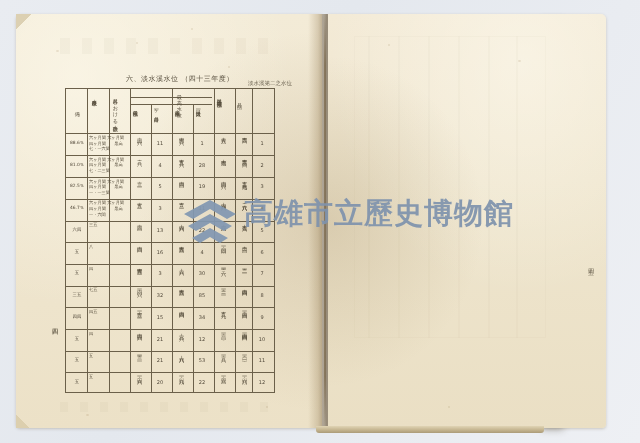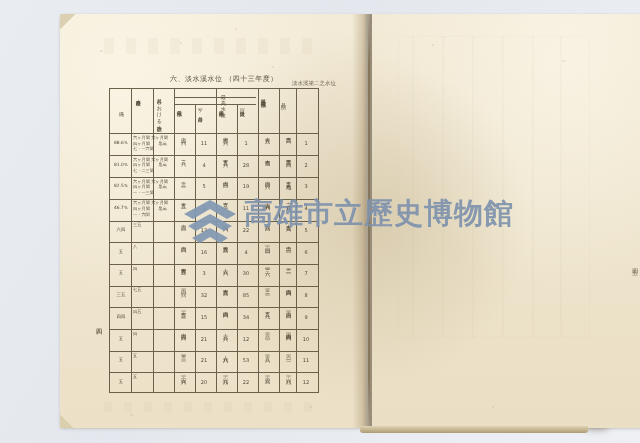"六、淡水溪水位 （四十三年度）" .book { margin-left: 44px -> none }
